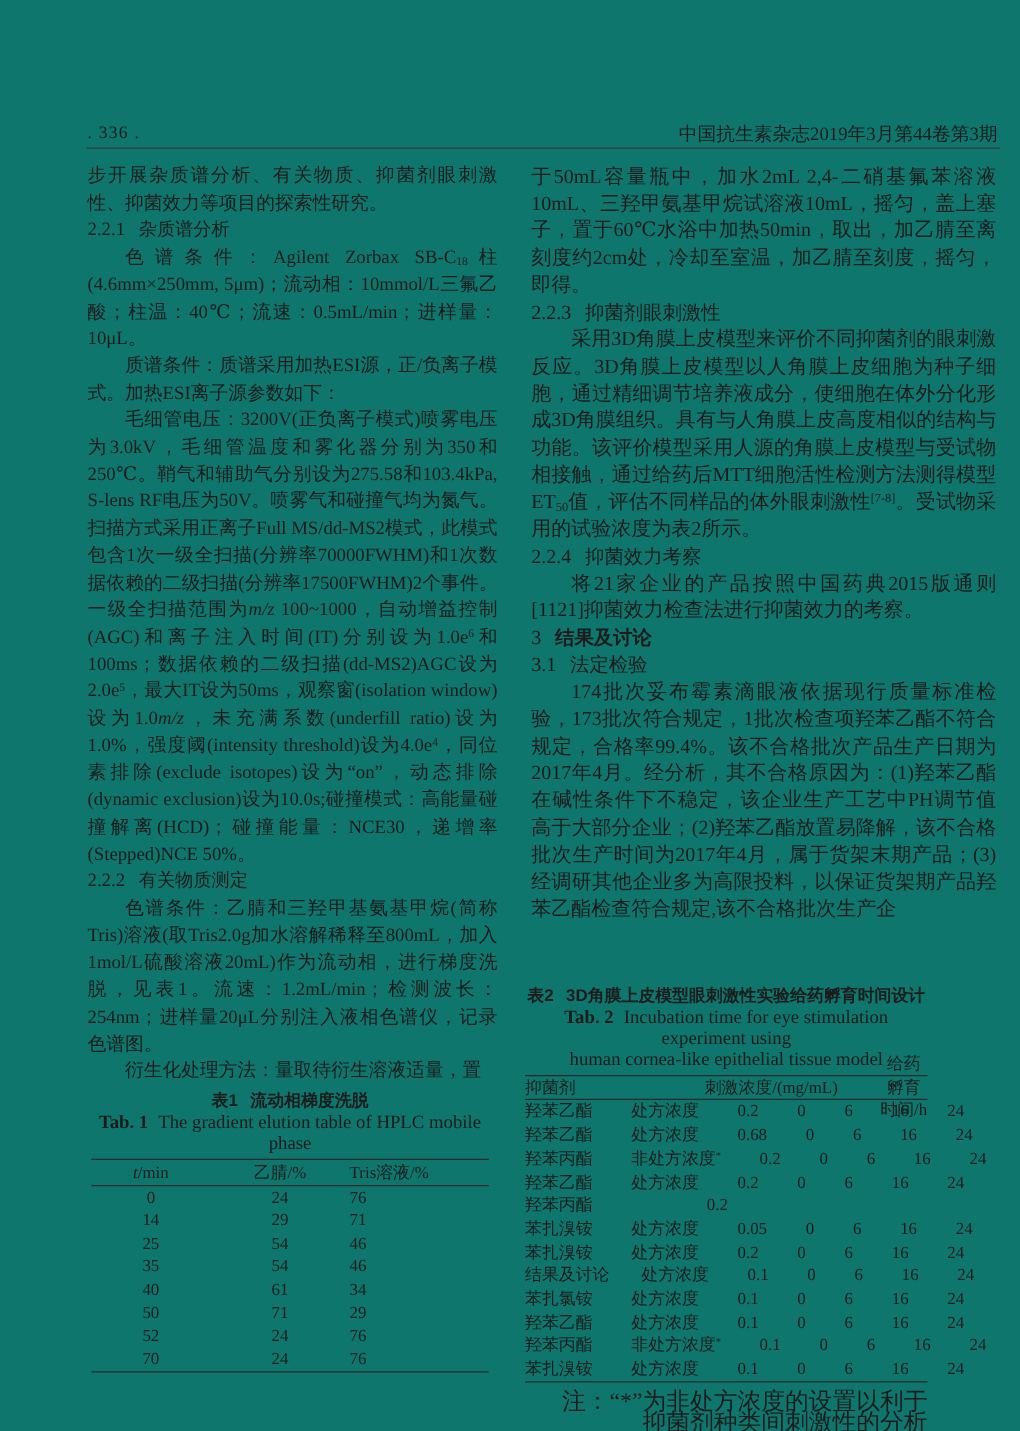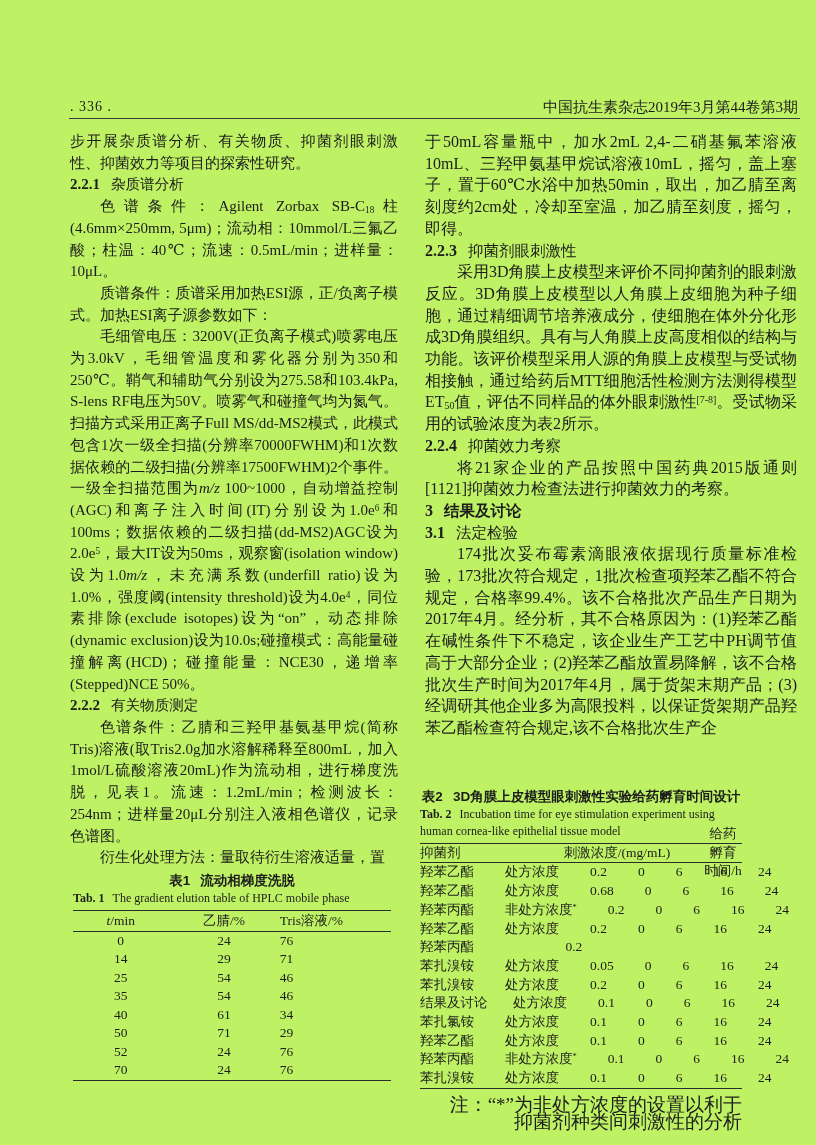". 336 ." #page { background: #bef264 -> #0f766e }
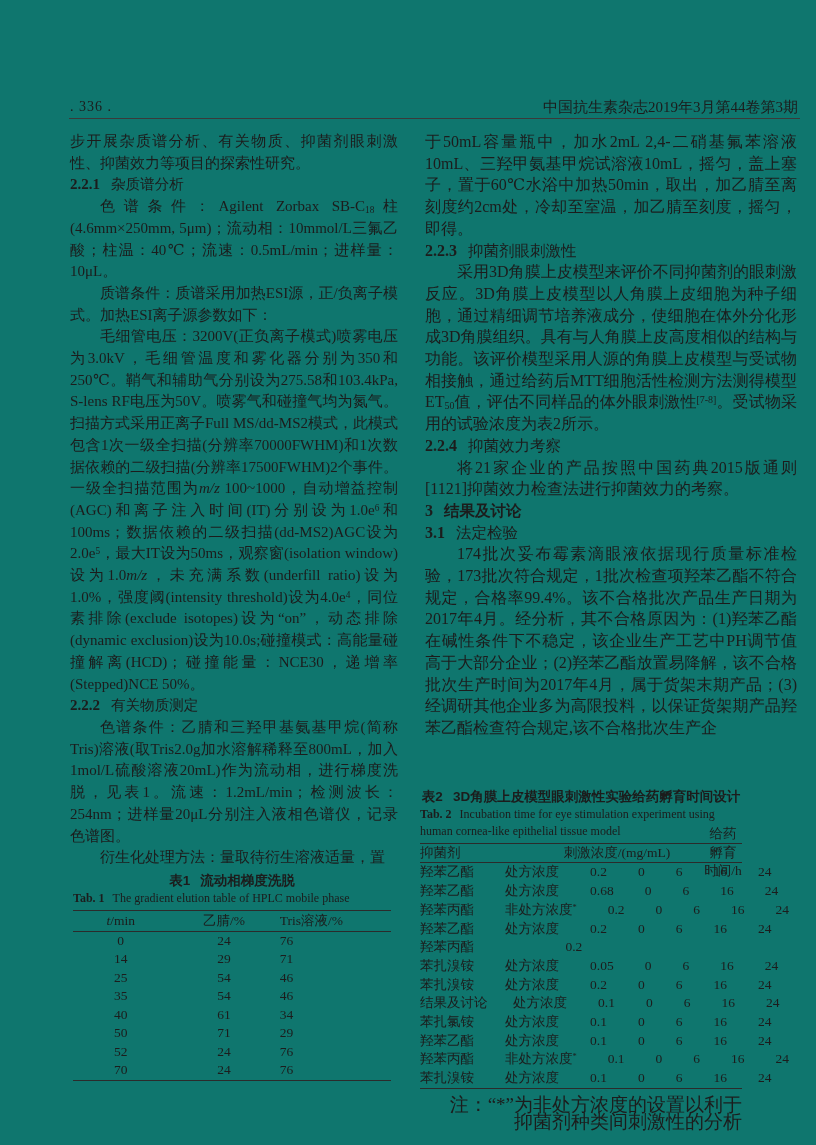"2.2.1" .hnum { font-weight: 700 -> 400 }
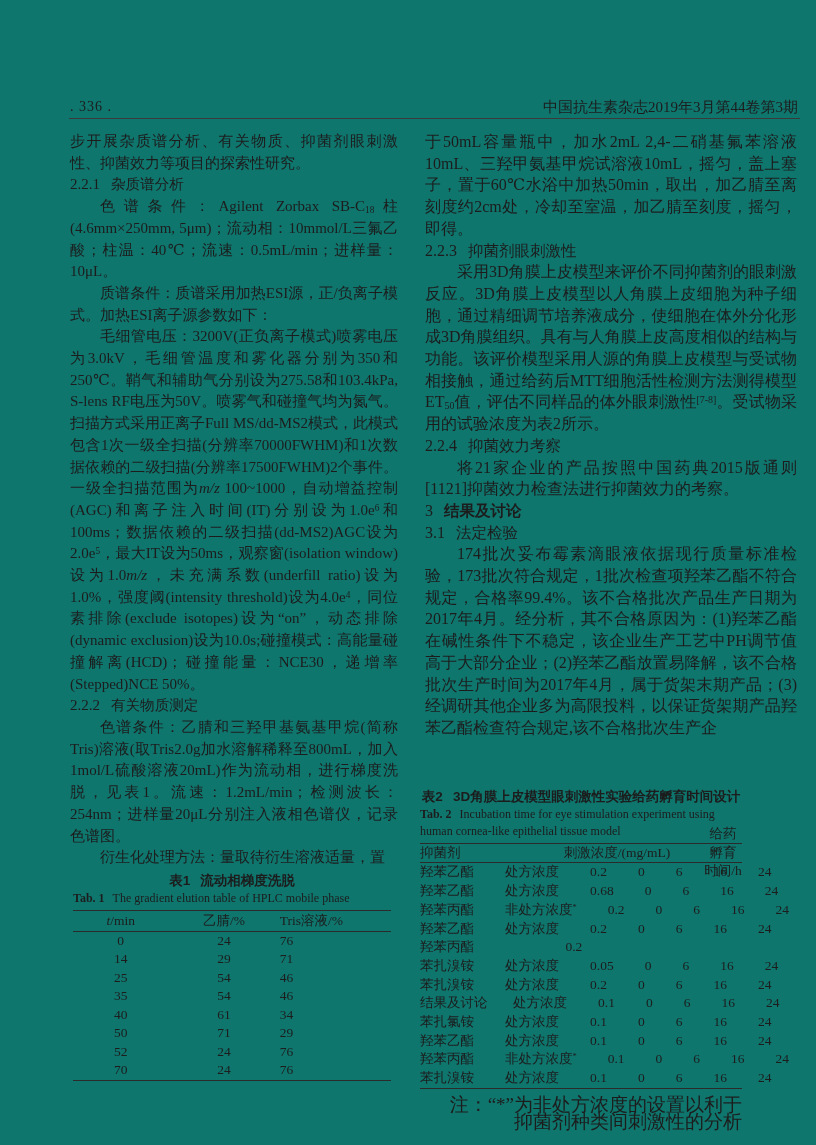"Tab. 2 Incubation time for" .cap-en { font-size: 12px -> 15px; text-align: none -> center }
